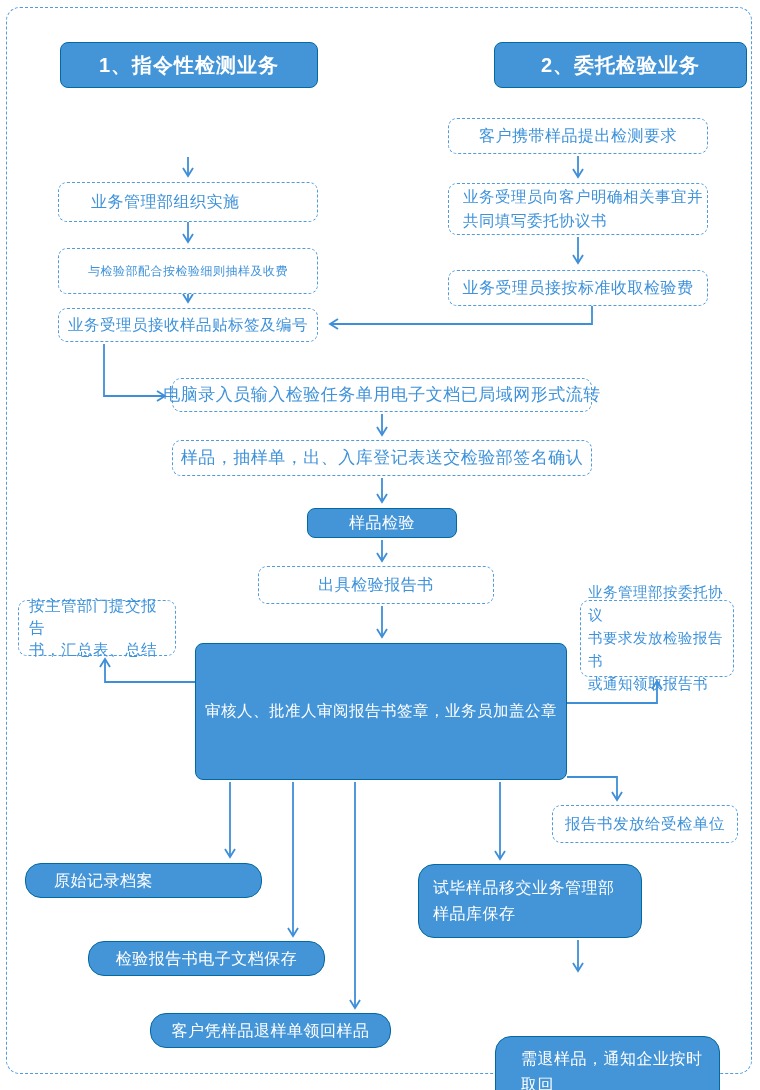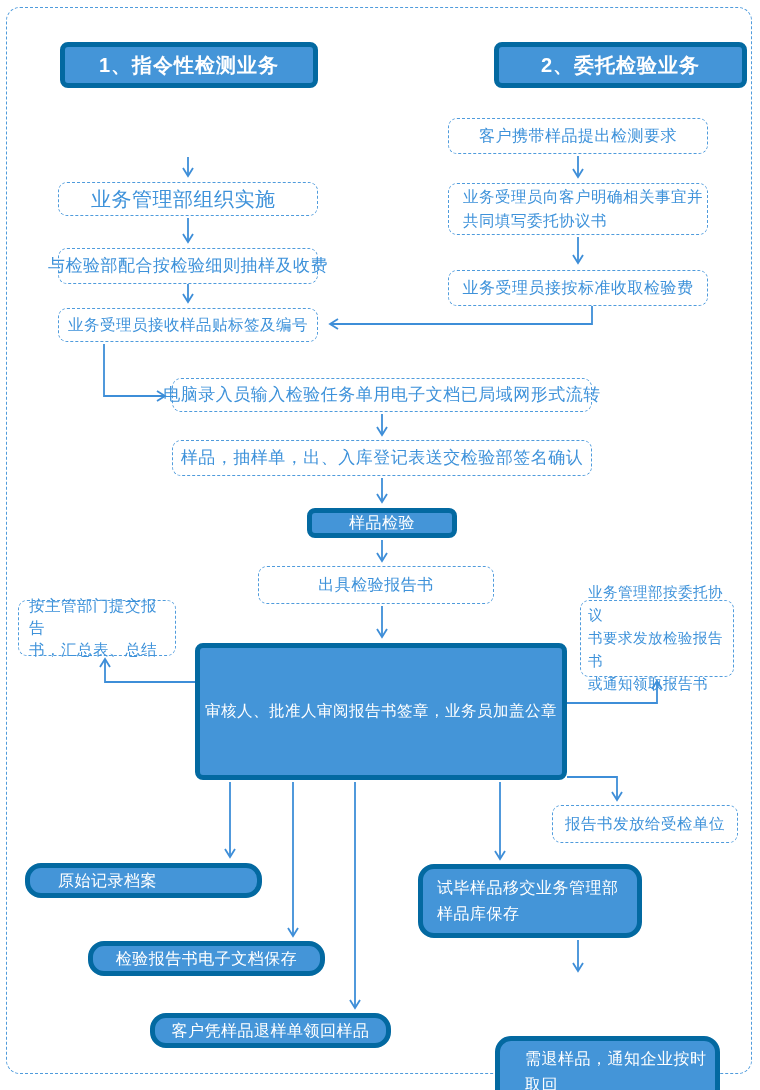"1、指令性检测业务" .solid { border: 5px solid #0369a1 -> 1px solid #0369a1 }
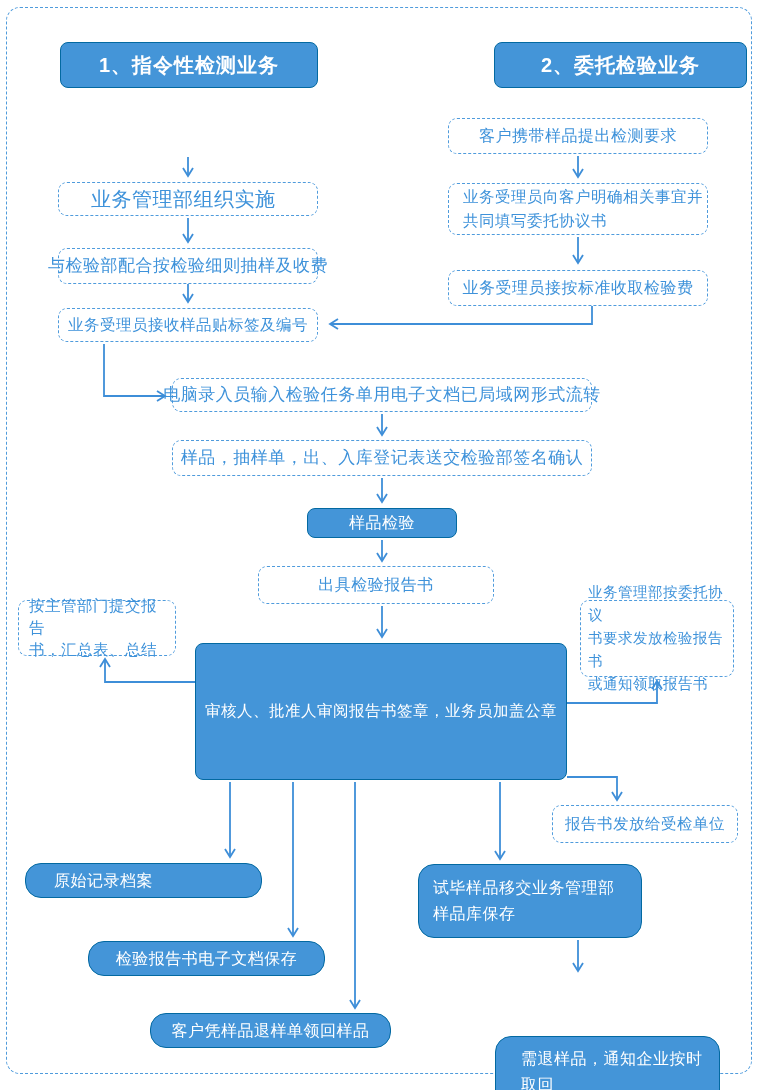"业务管理部组织实施" div.node { font-size: 20px -> 16px; height: 34px -> 40px }
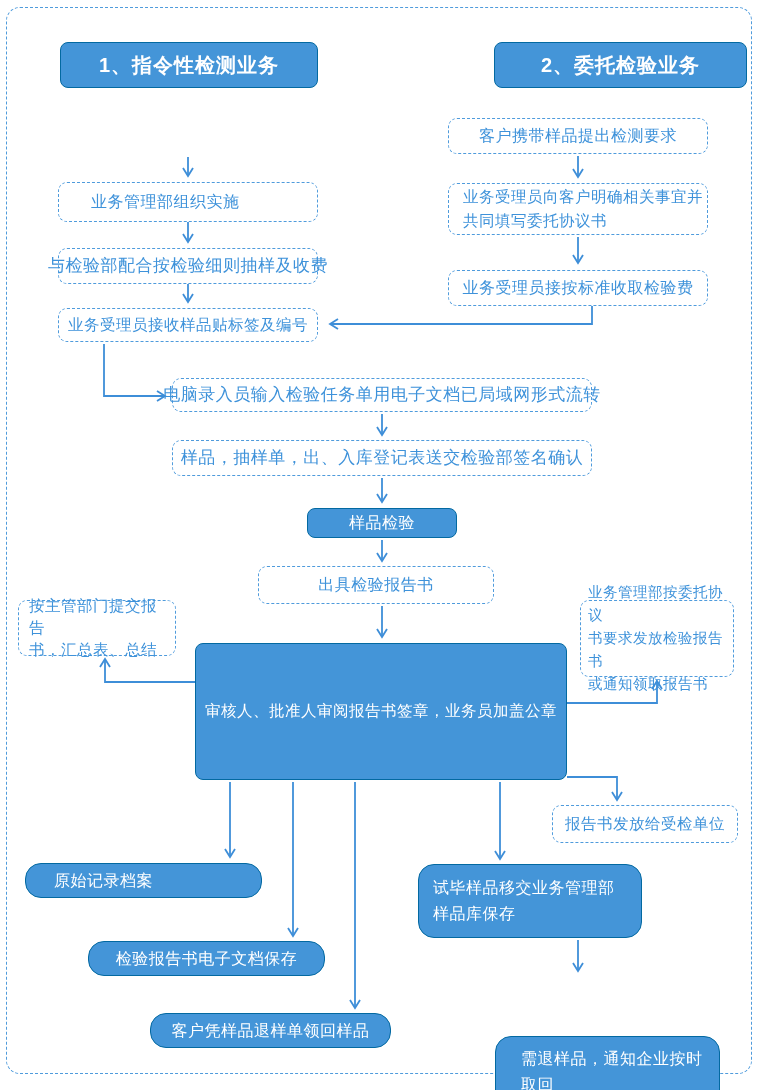"与检验部配合按检验细则抽样及收费" div.node { font-size: 17px -> 12px; height: 36px -> 46px }
